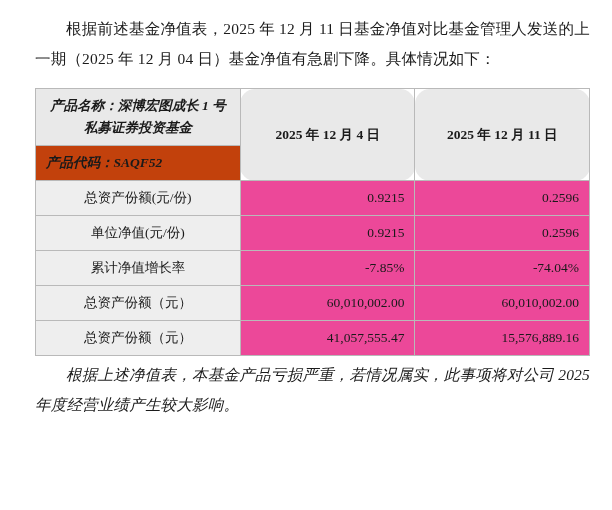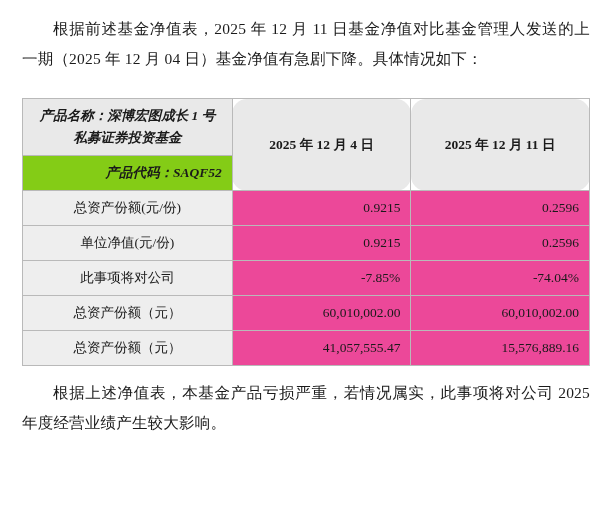"根据前述基金净值表，2025 年 12 月 11" .page { padding: 10px 22px 0 22px -> 10px 22px 0 35px }
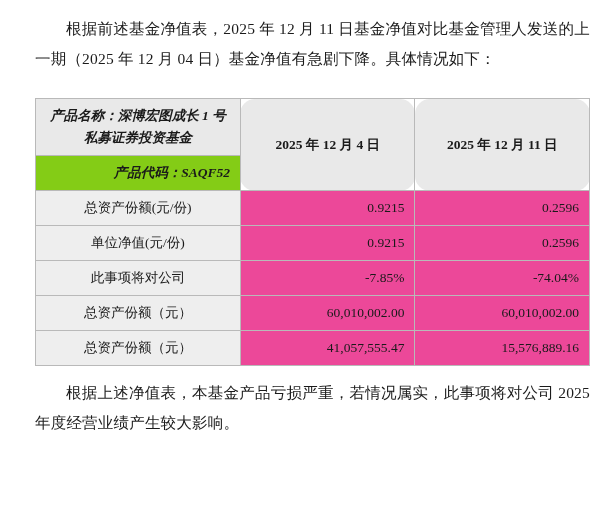"产品名称：深博宏图成长 1 号" table.fund-table { margin-top: 24px -> 14px }
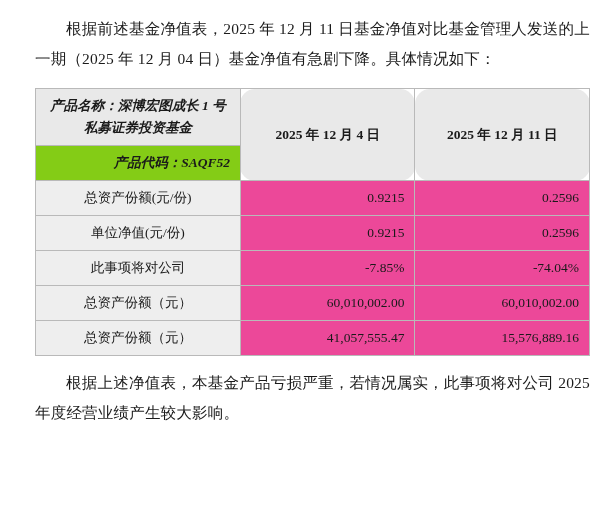"产品代码：SAQF52" .hdr-code { background: #84cc16 -> #c2410c; text-align: right -> left }
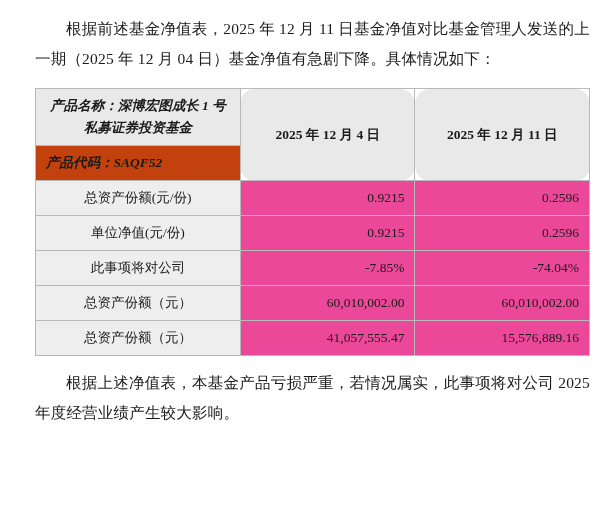"此事项将对公司" div.cell { text: 此事项将对公司 -> 累计净值增长率 }
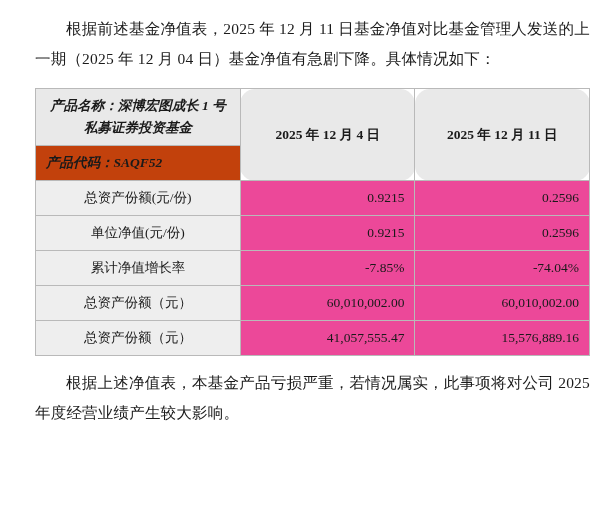"根据上述净值表，本基金产品亏损严重，若情况属实，此事项将对公司 2025" .para-bottom { font-style: none -> italic; margin-top: 12px -> 4px }
